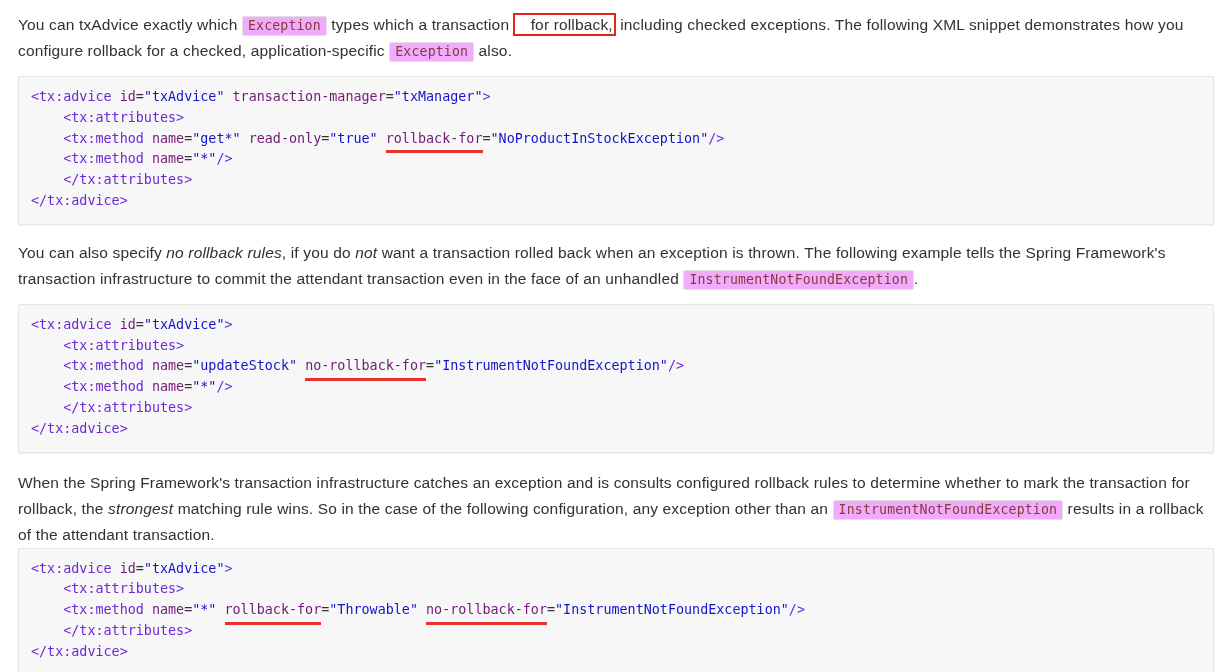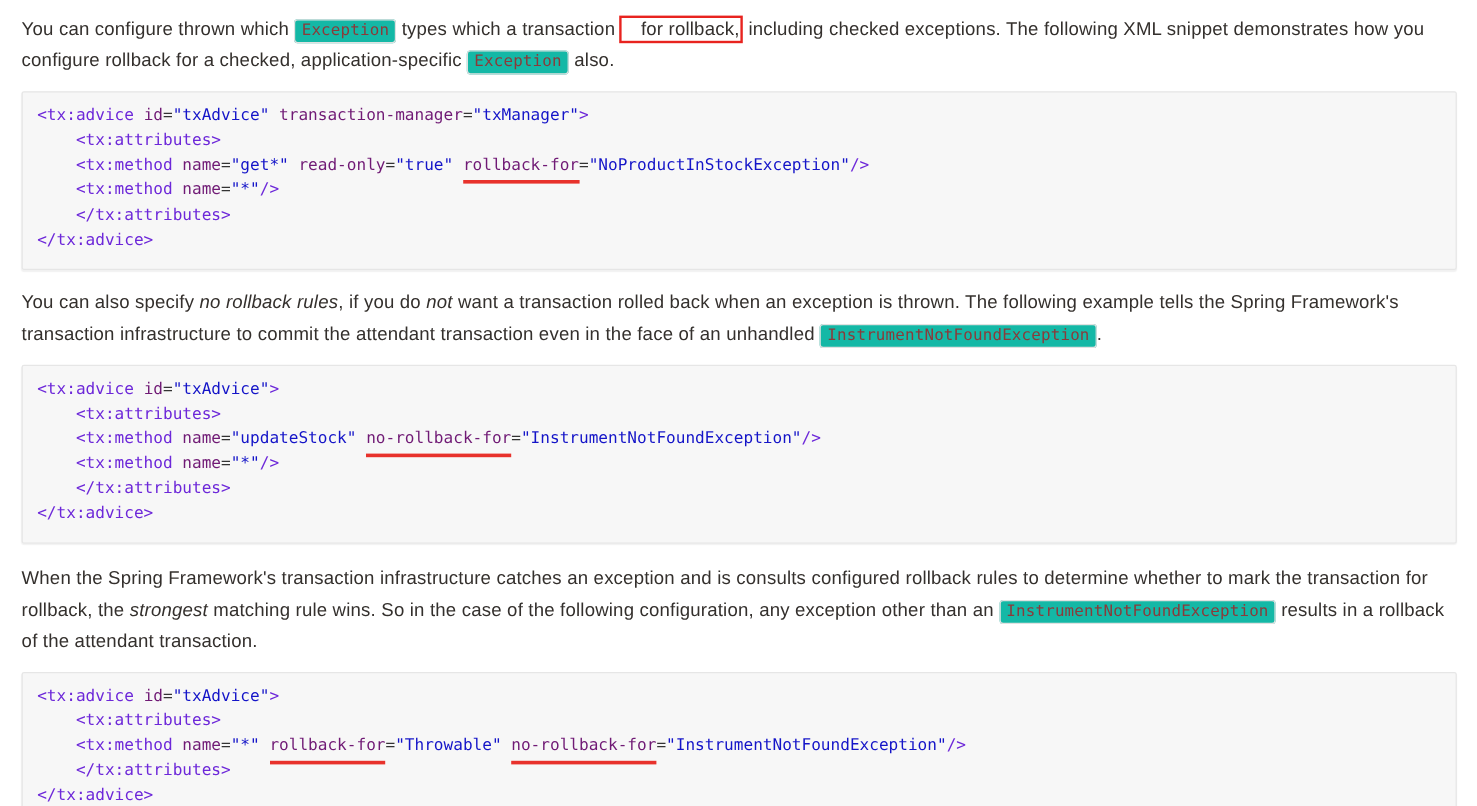"You can configure thrown which" span { text: configure thrown -> txAdvice exactly }
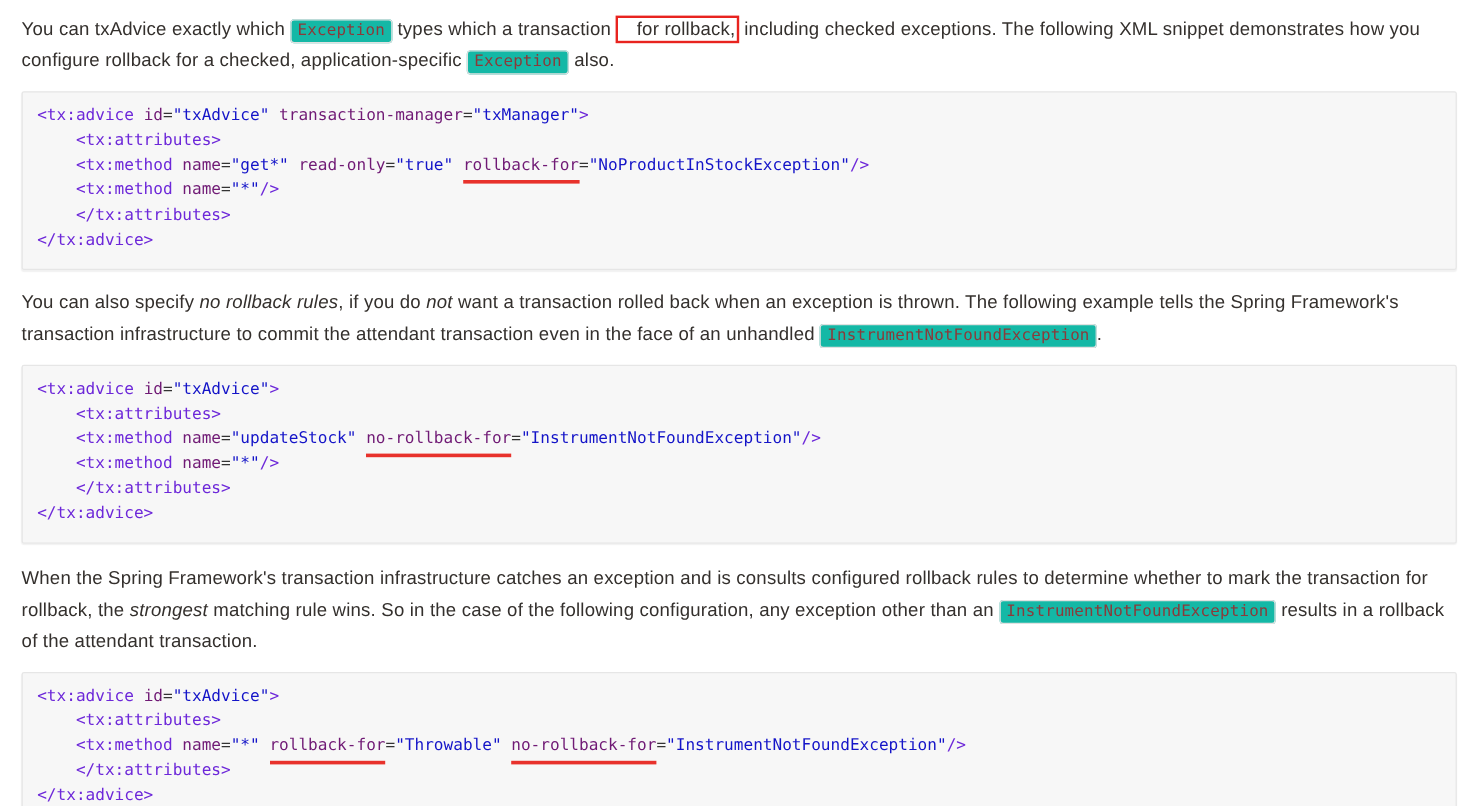"Exception" code.chip { background: #14b8a6 -> #f0abfc }
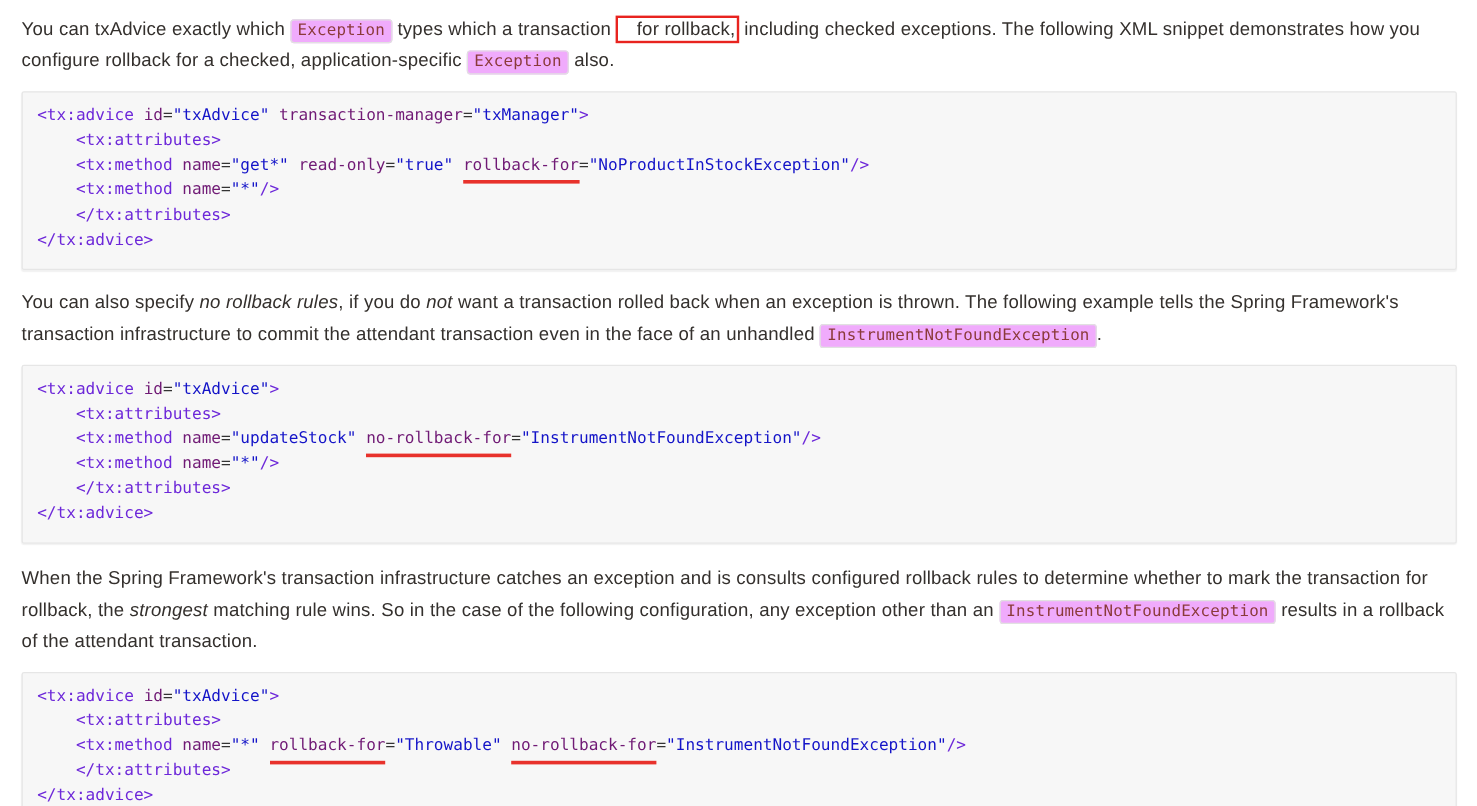"When the Spring Framework's transaction" p.para.p3 { margin-bottom: 12px -> none }
